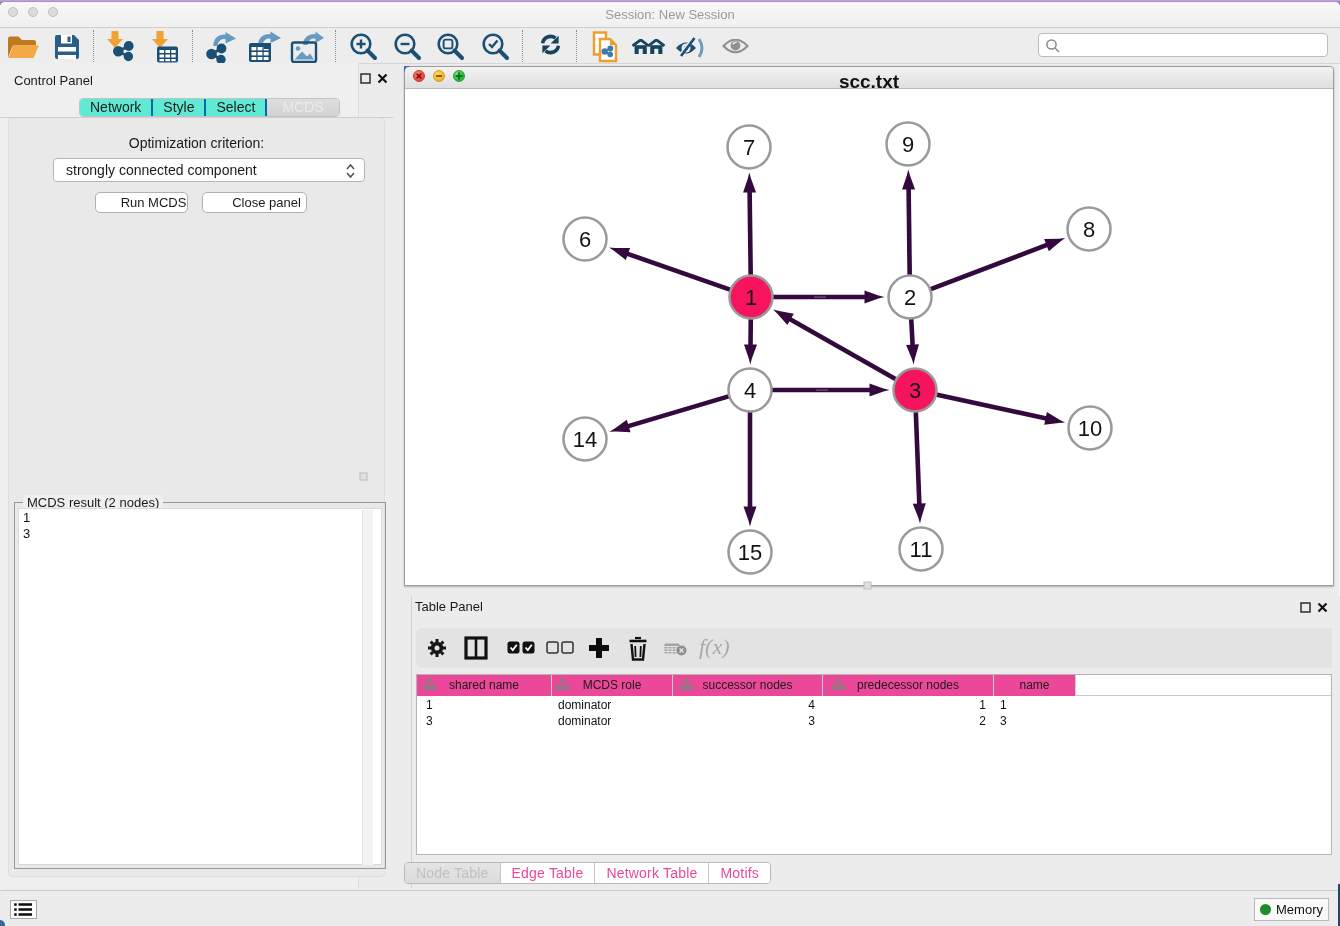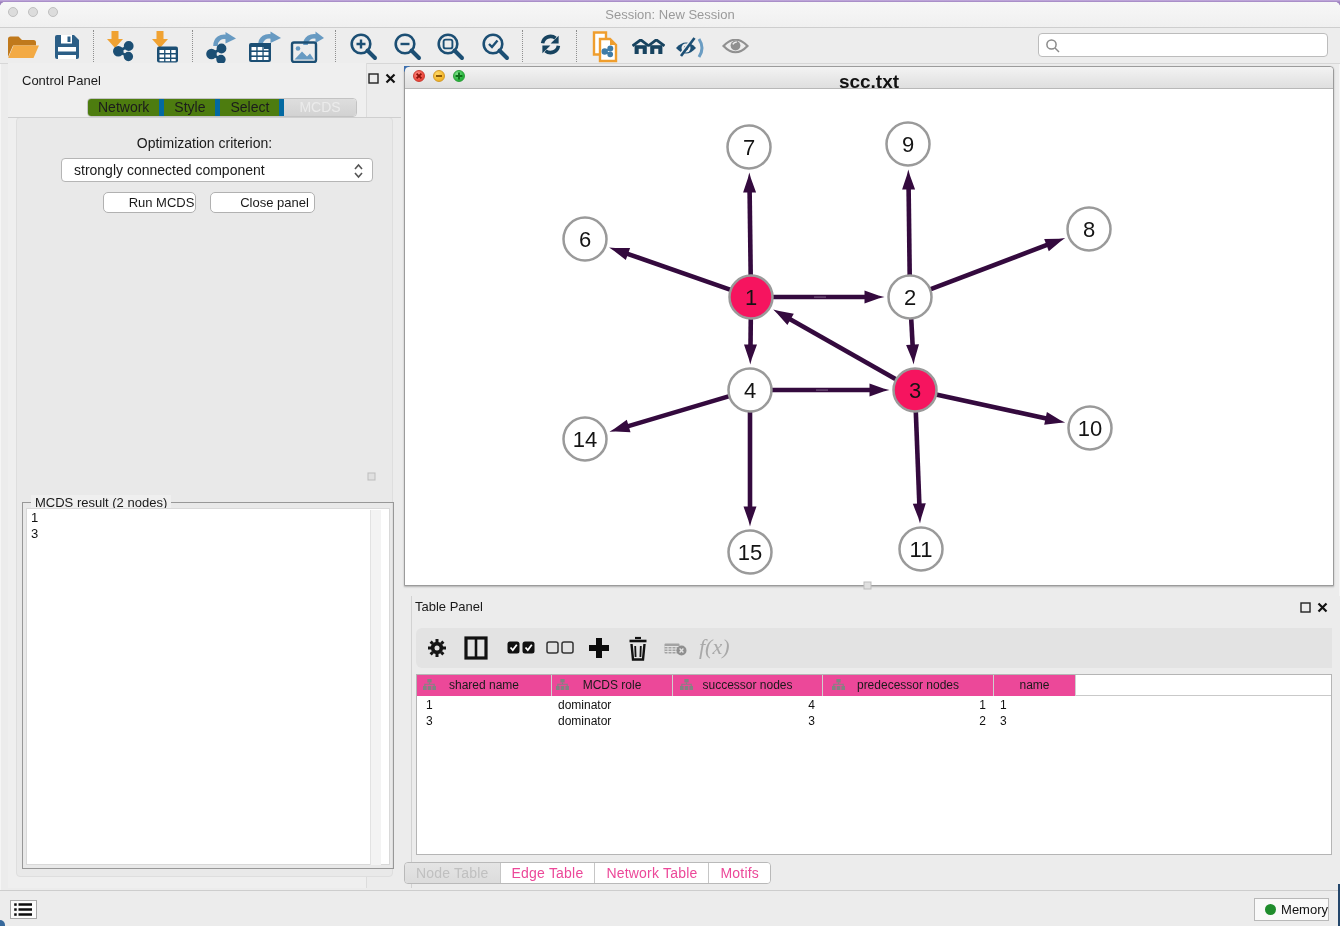"Control Panel" #cpanel { left: 8px -> 0 }
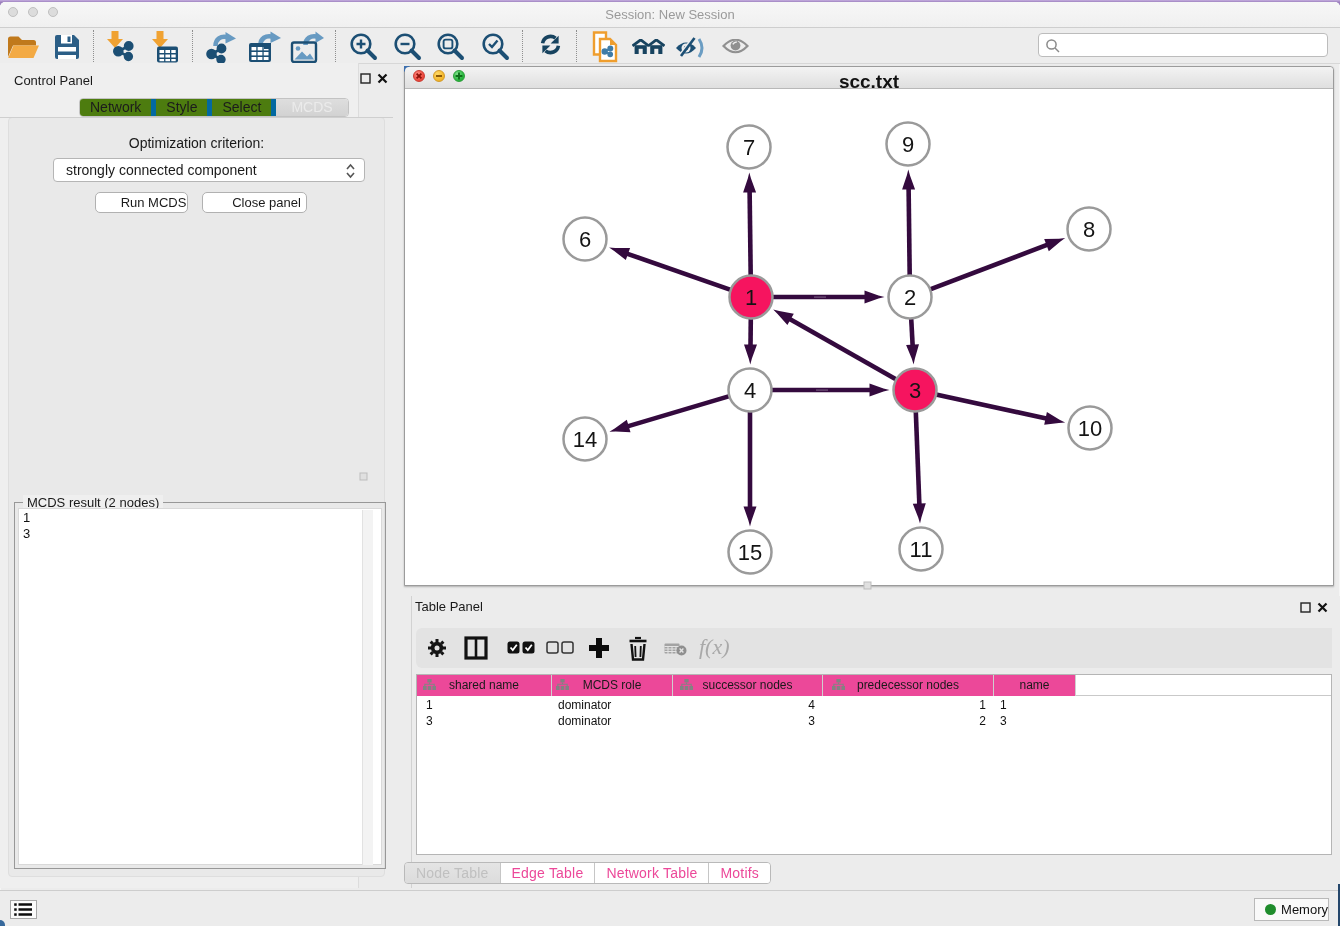"Network" #cptabs div { background: #4d7c0f -> #5eead4; border-right: 5px solid #0369a1 -> 2px solid #0369a1 }
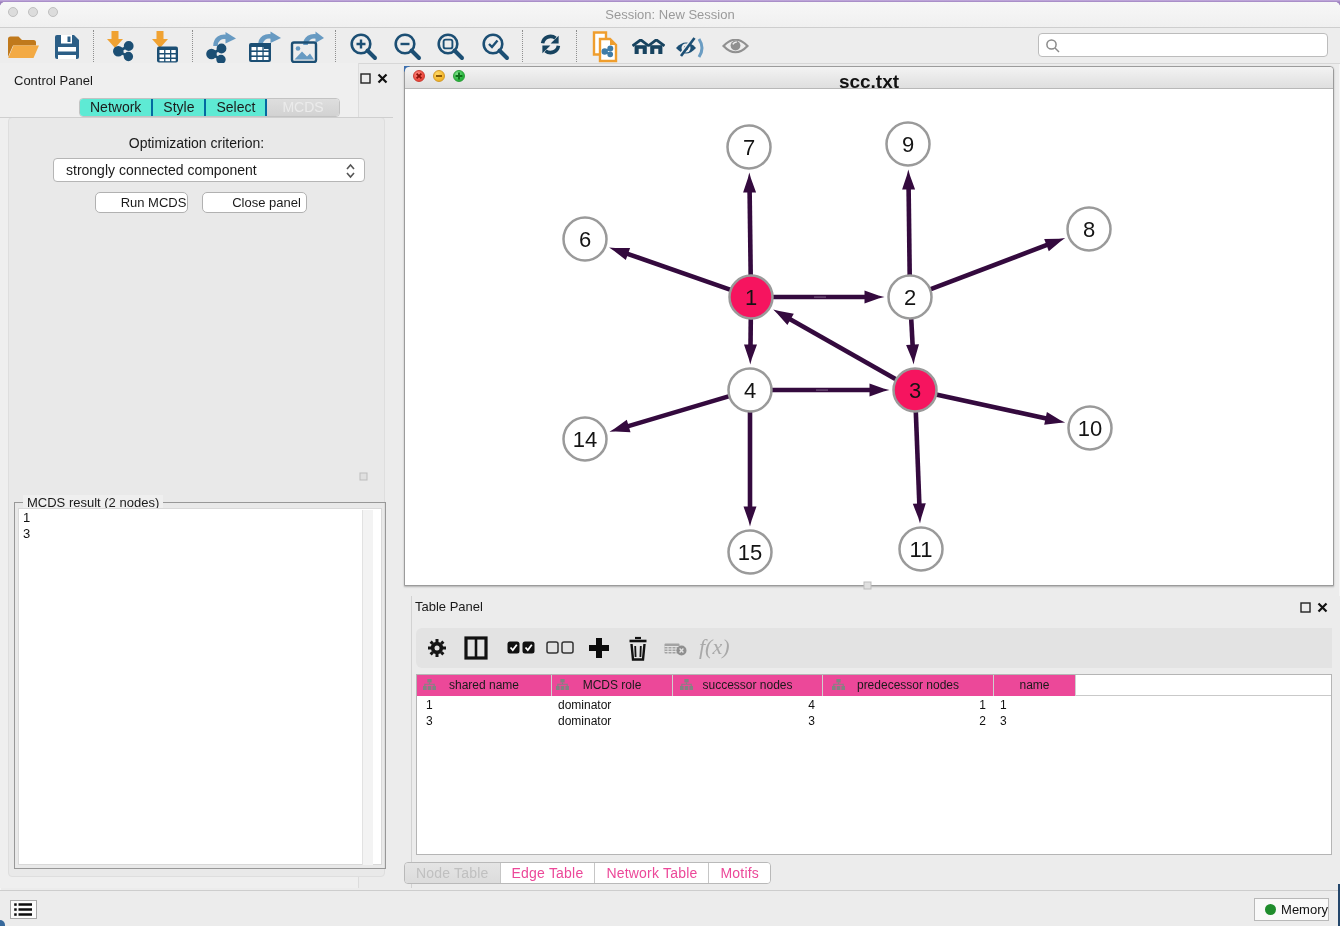"Memory" #memBtn { text-align: right -> center }
